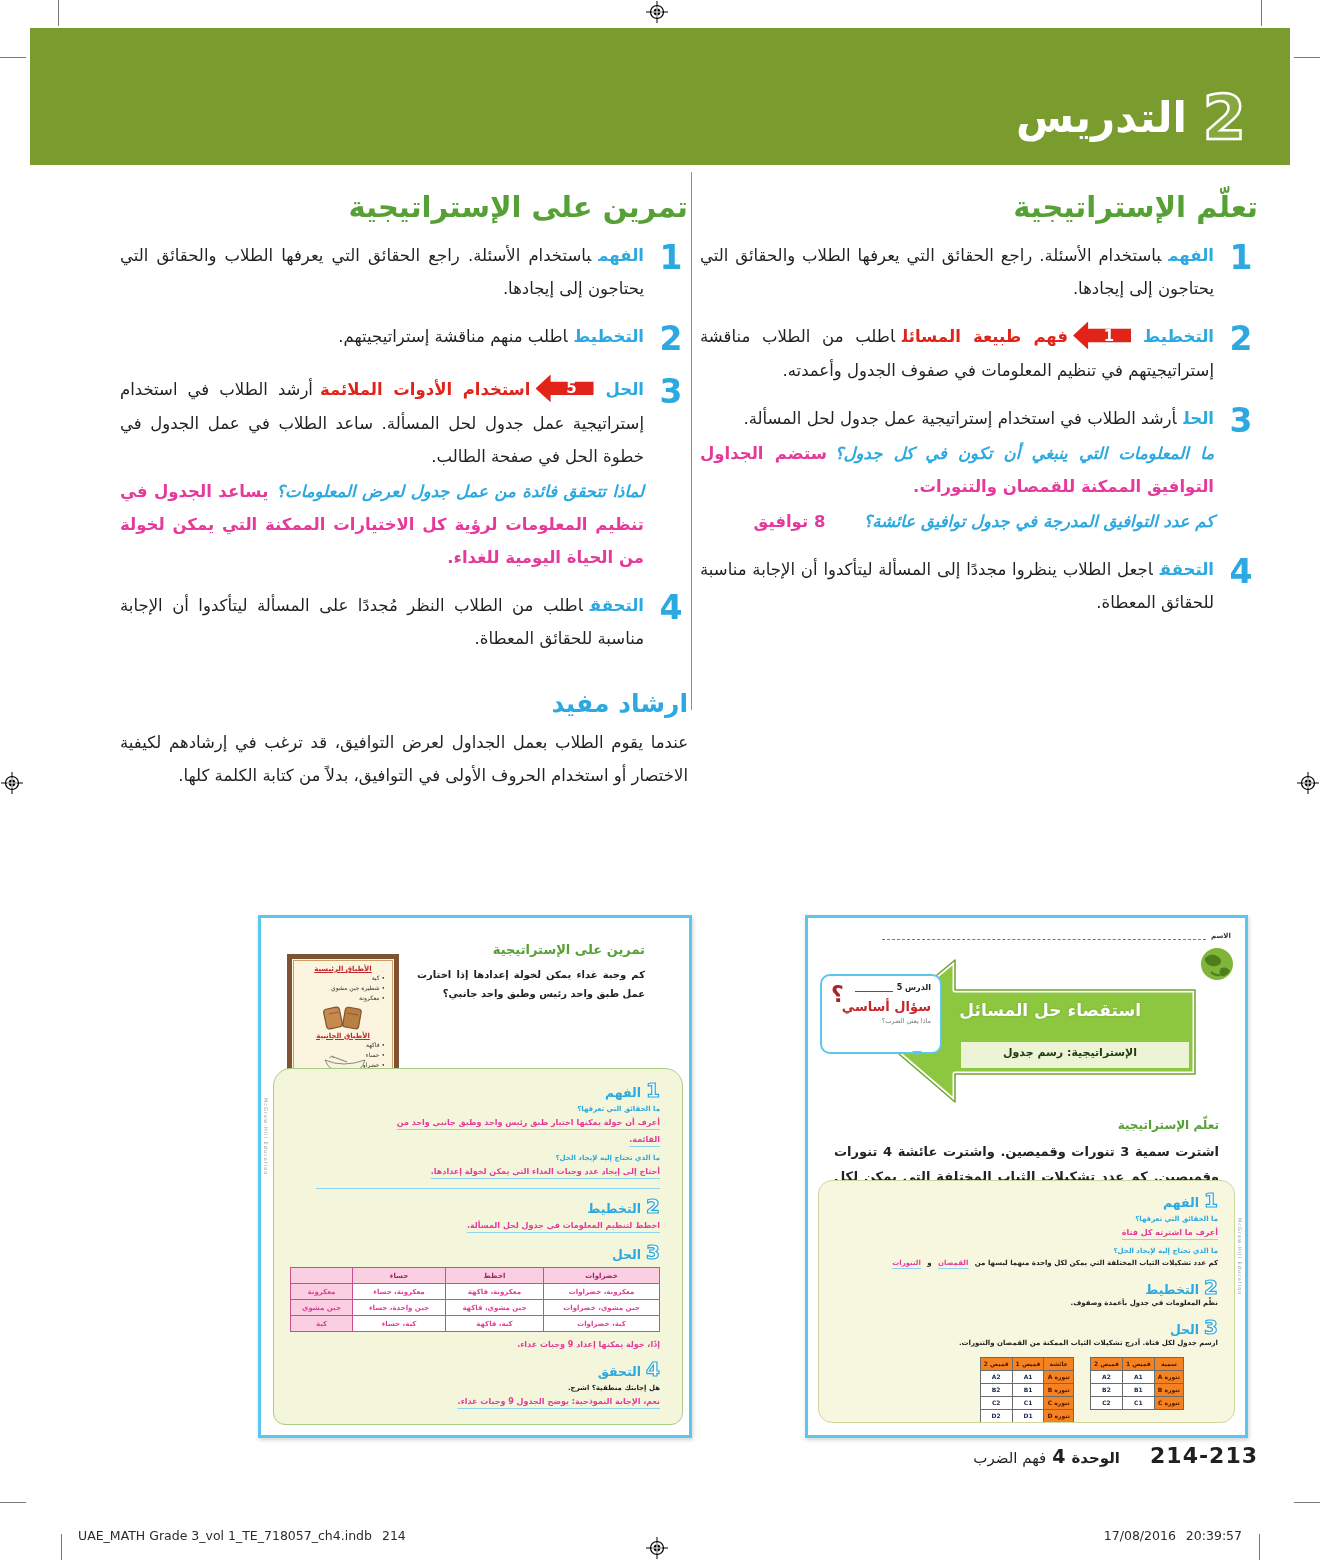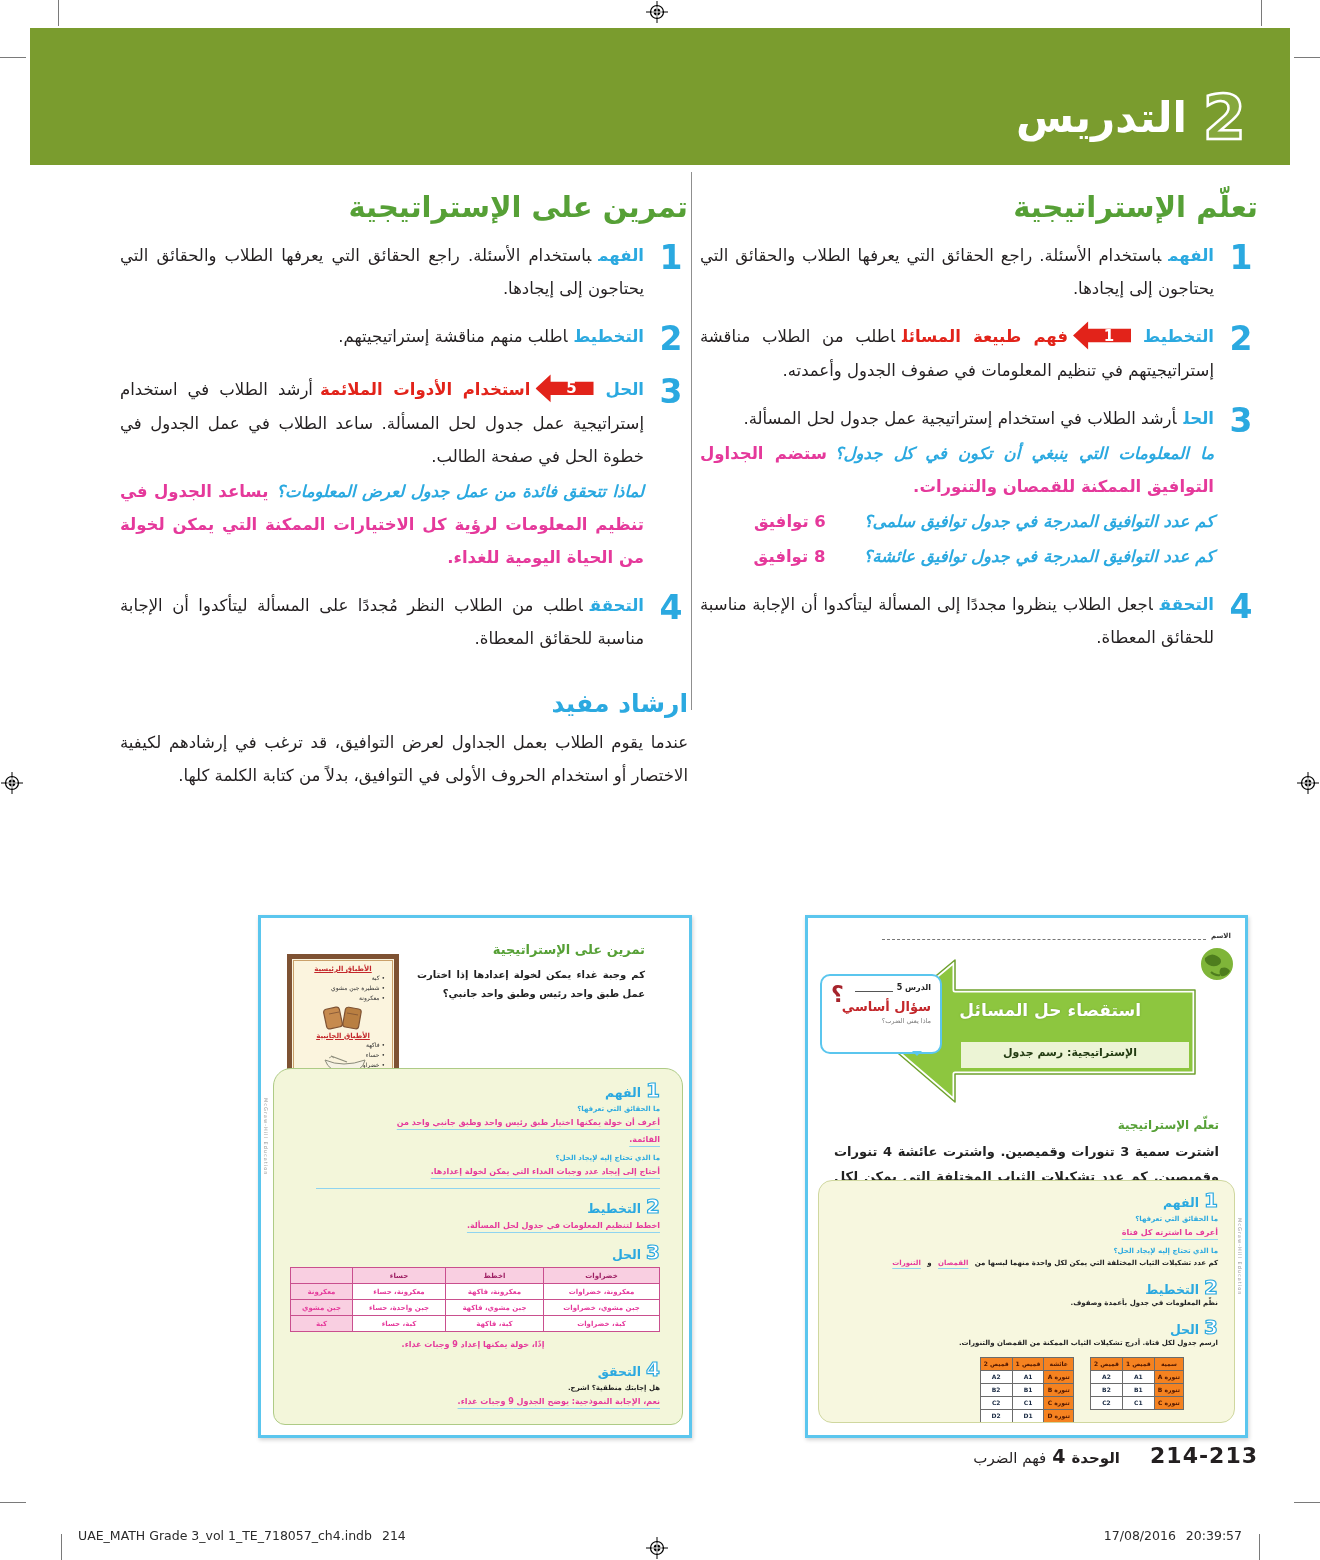"كم عدد التوافيق المدرجة في جدول توافيق سلمى؟6" div.qa-line { html: <div> <span>كم عدد التوافيق المدرجة في جدول توافيق سلمى؟</span><span>6 توافيق</span> </div> -> none }
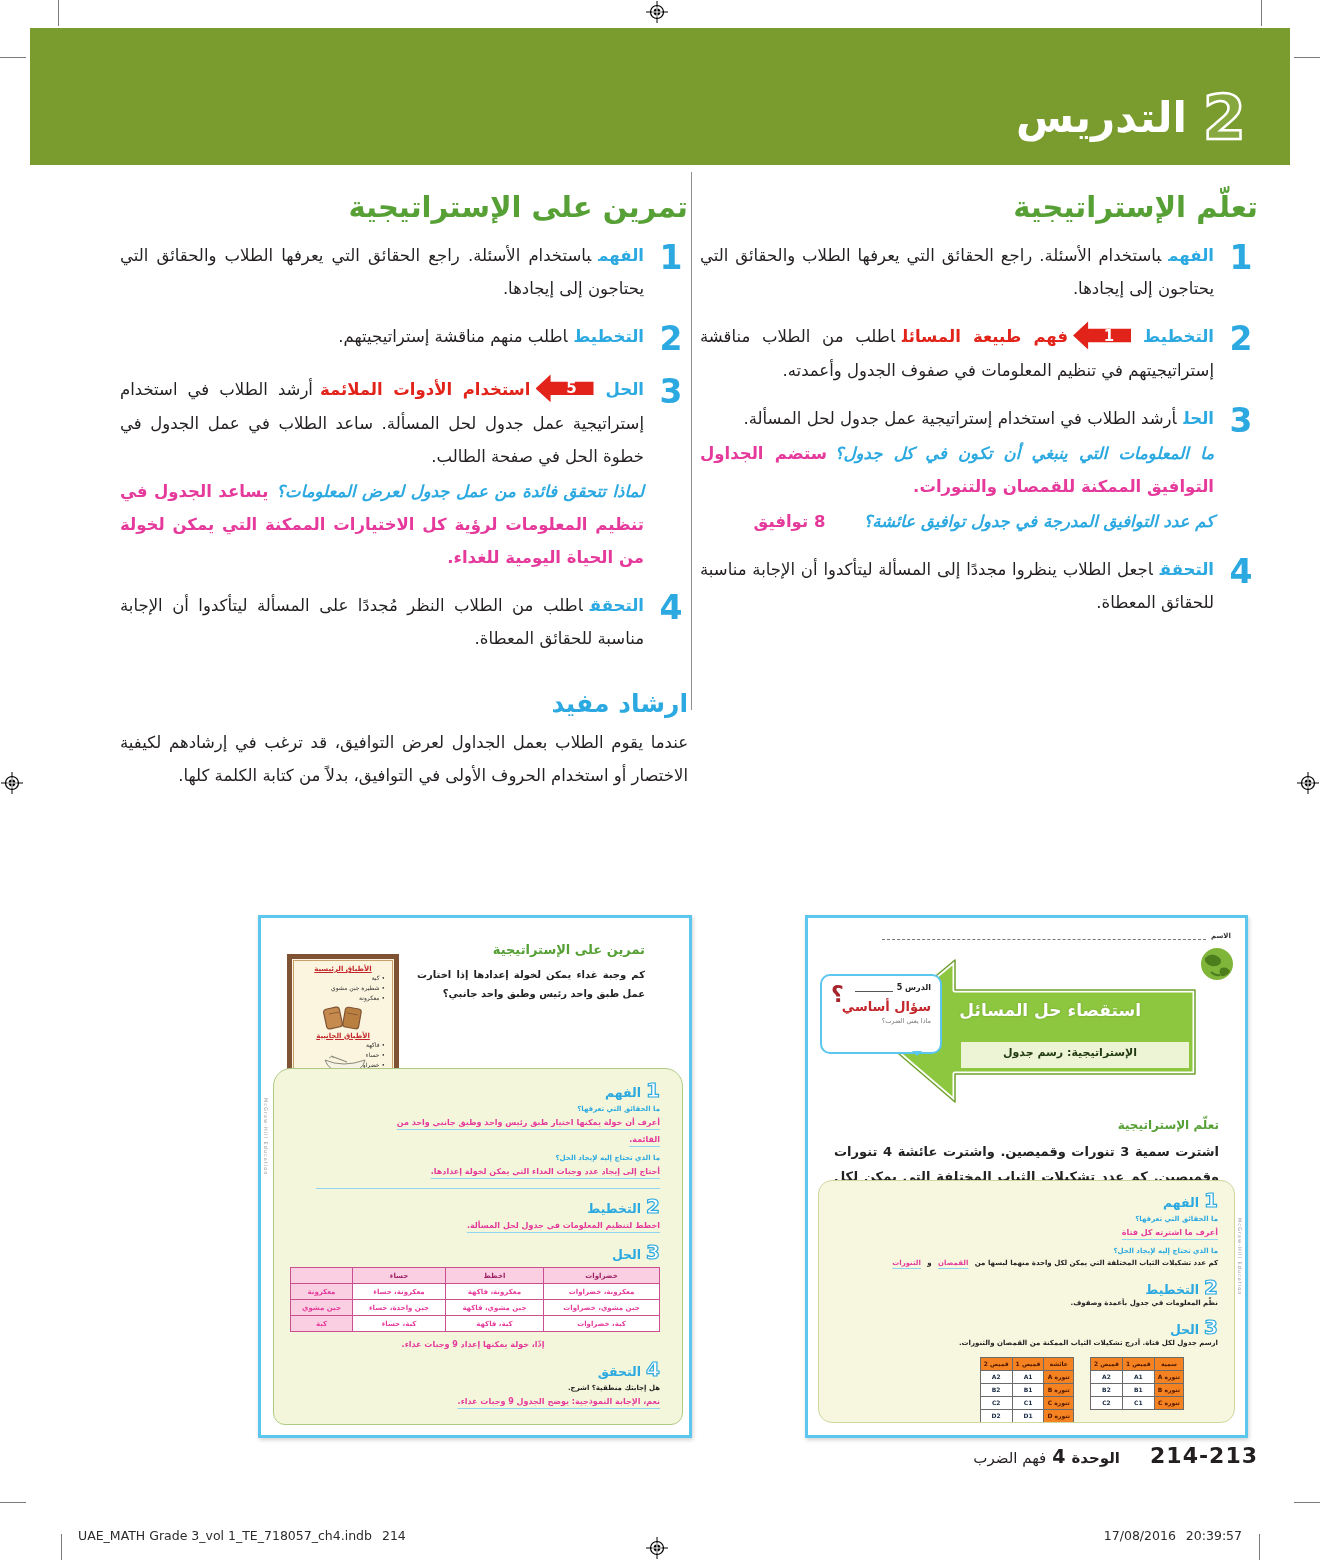"إذًا، خولة يمكنها إعداد 9" .t-pink { text-align: center -> none }
